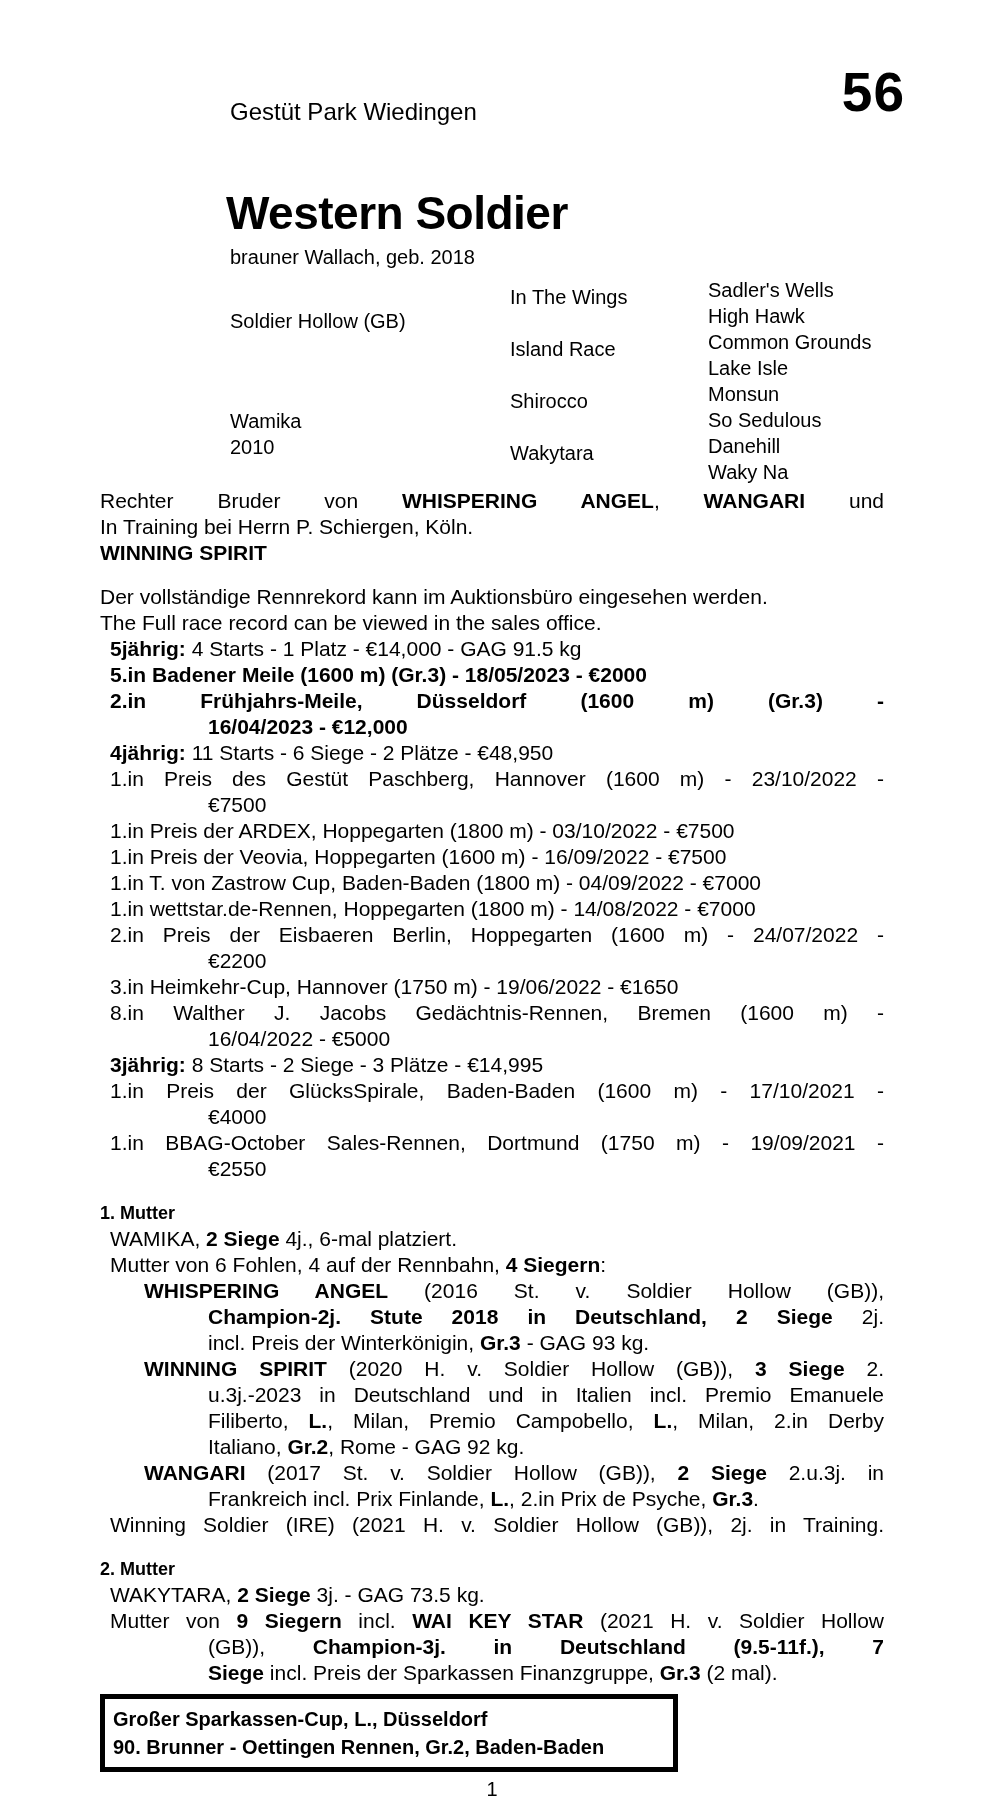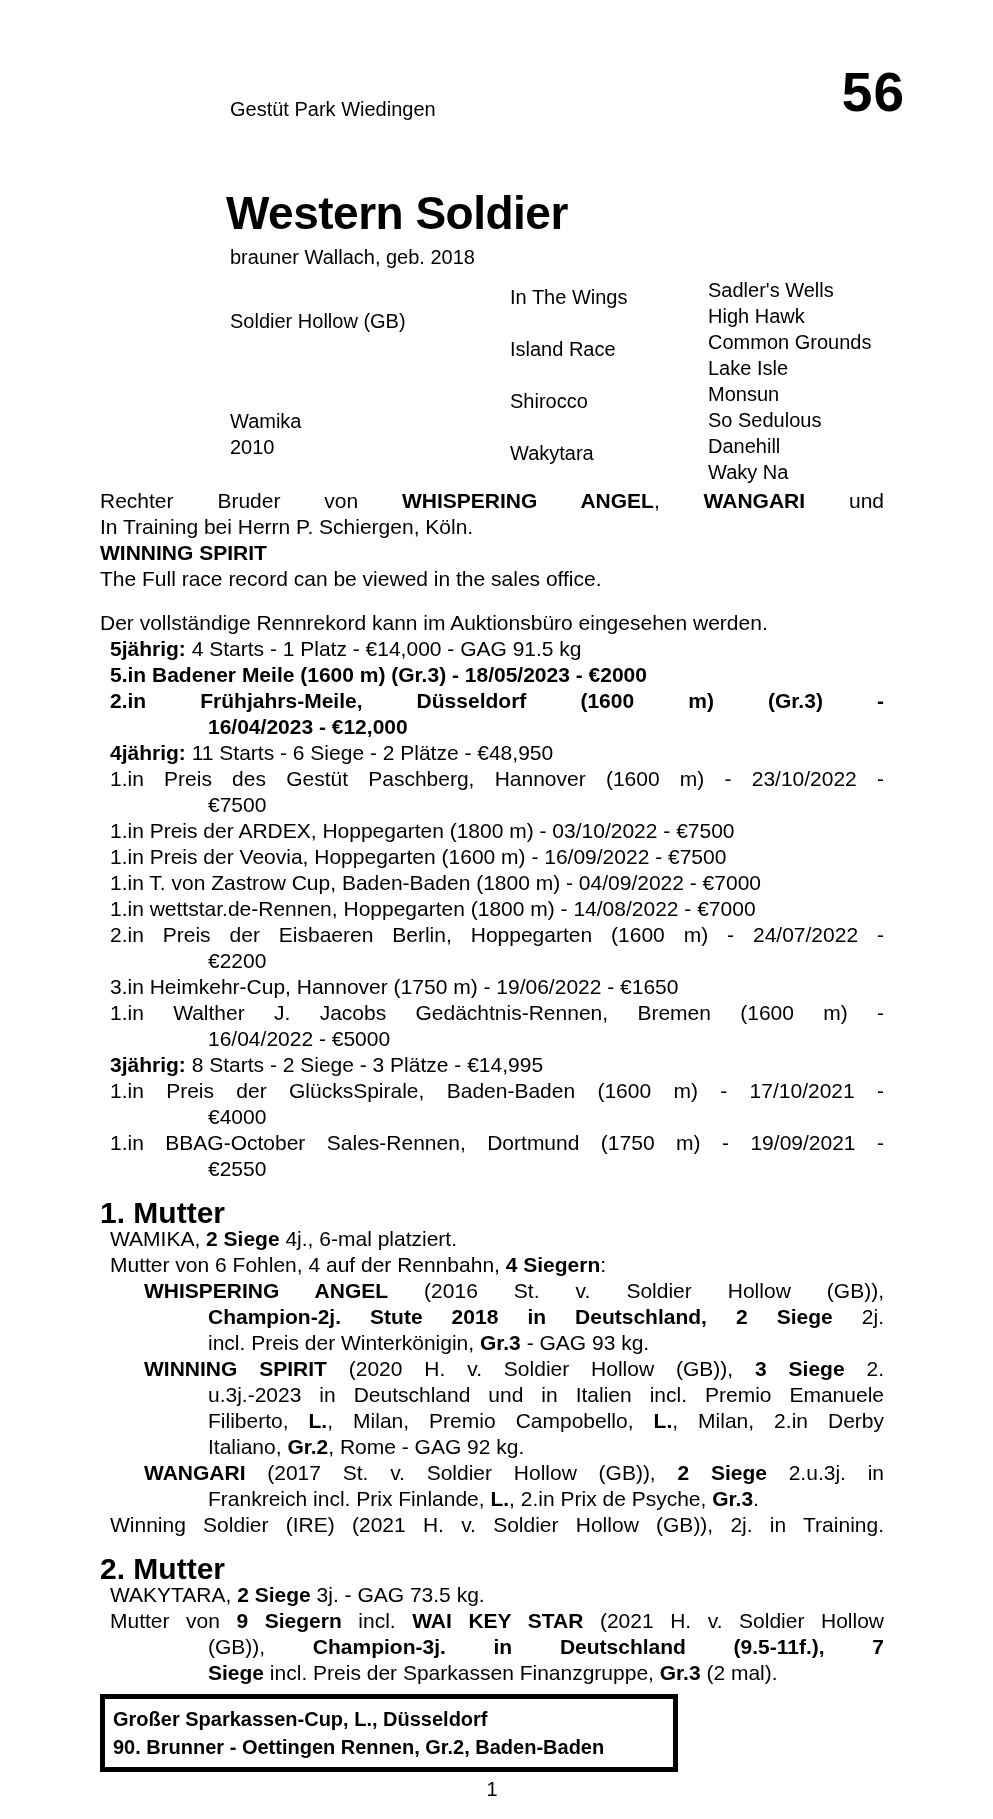"Gestüt Park Wiedingen" .hdr-breeder { font-size: 20px -> 24px }
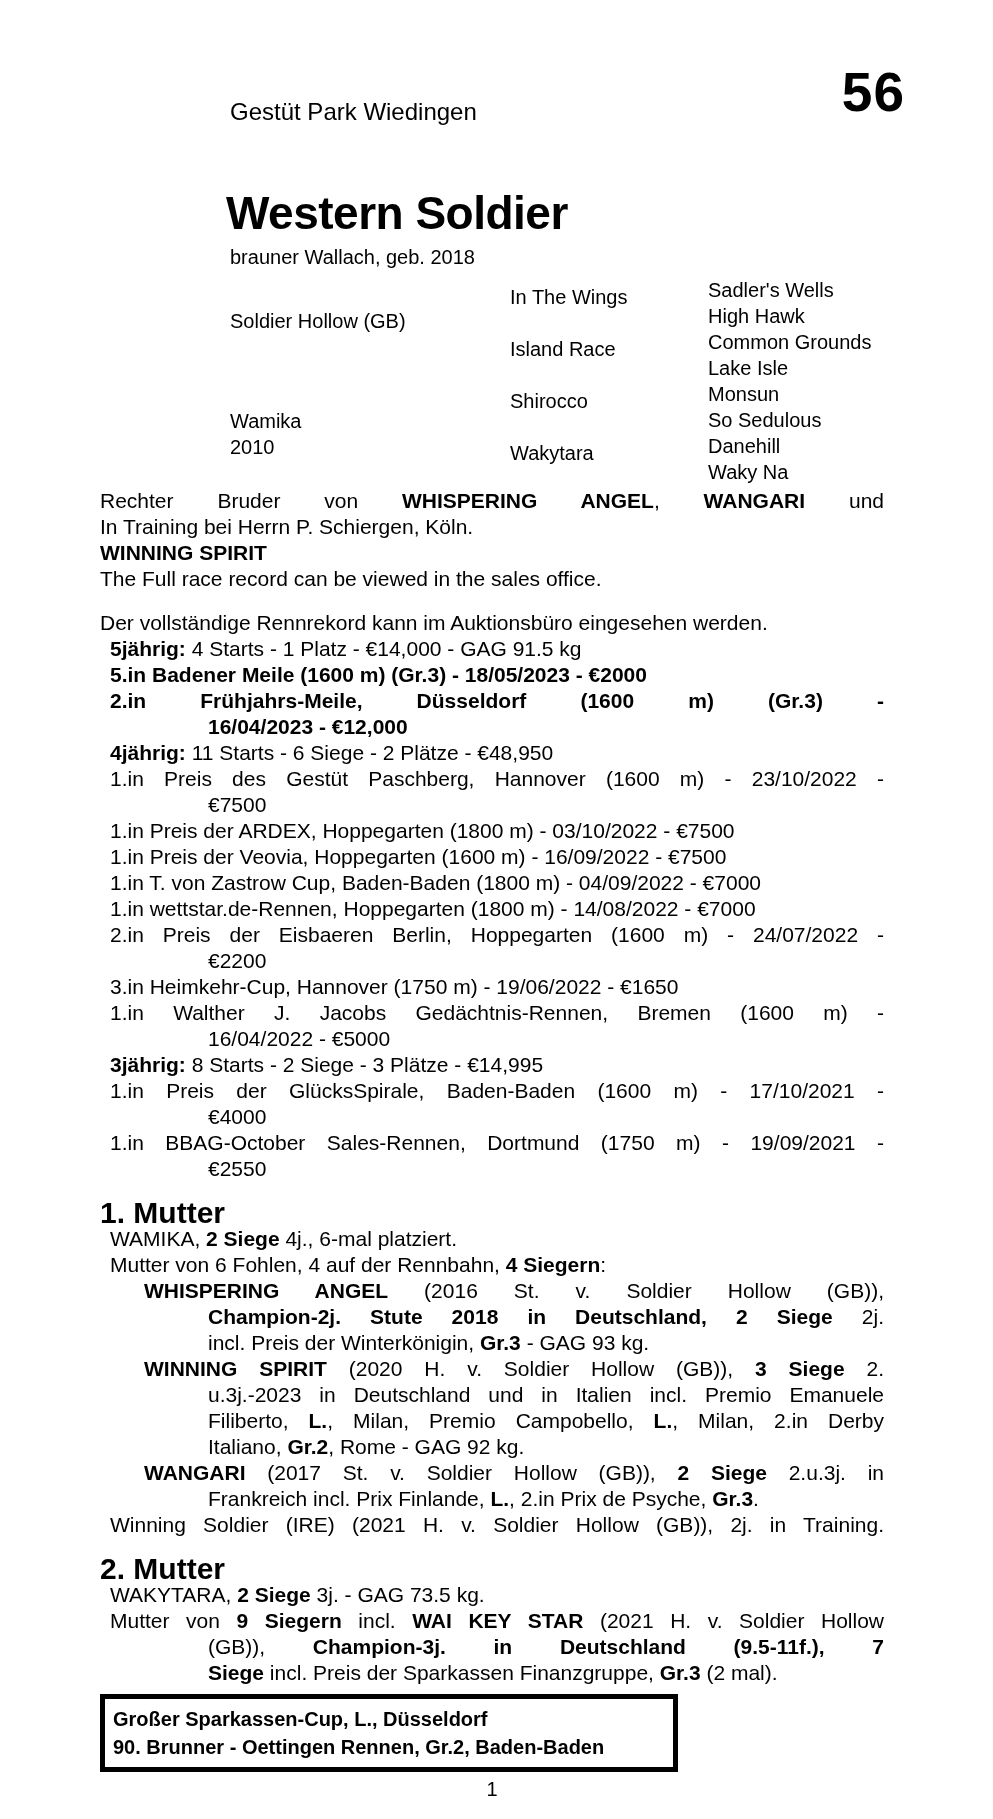"The Full race record can" div.ln { order: before "Der vollständige Rennrekord kann im" -> after "Der vollständige Rennrekord kann im" }
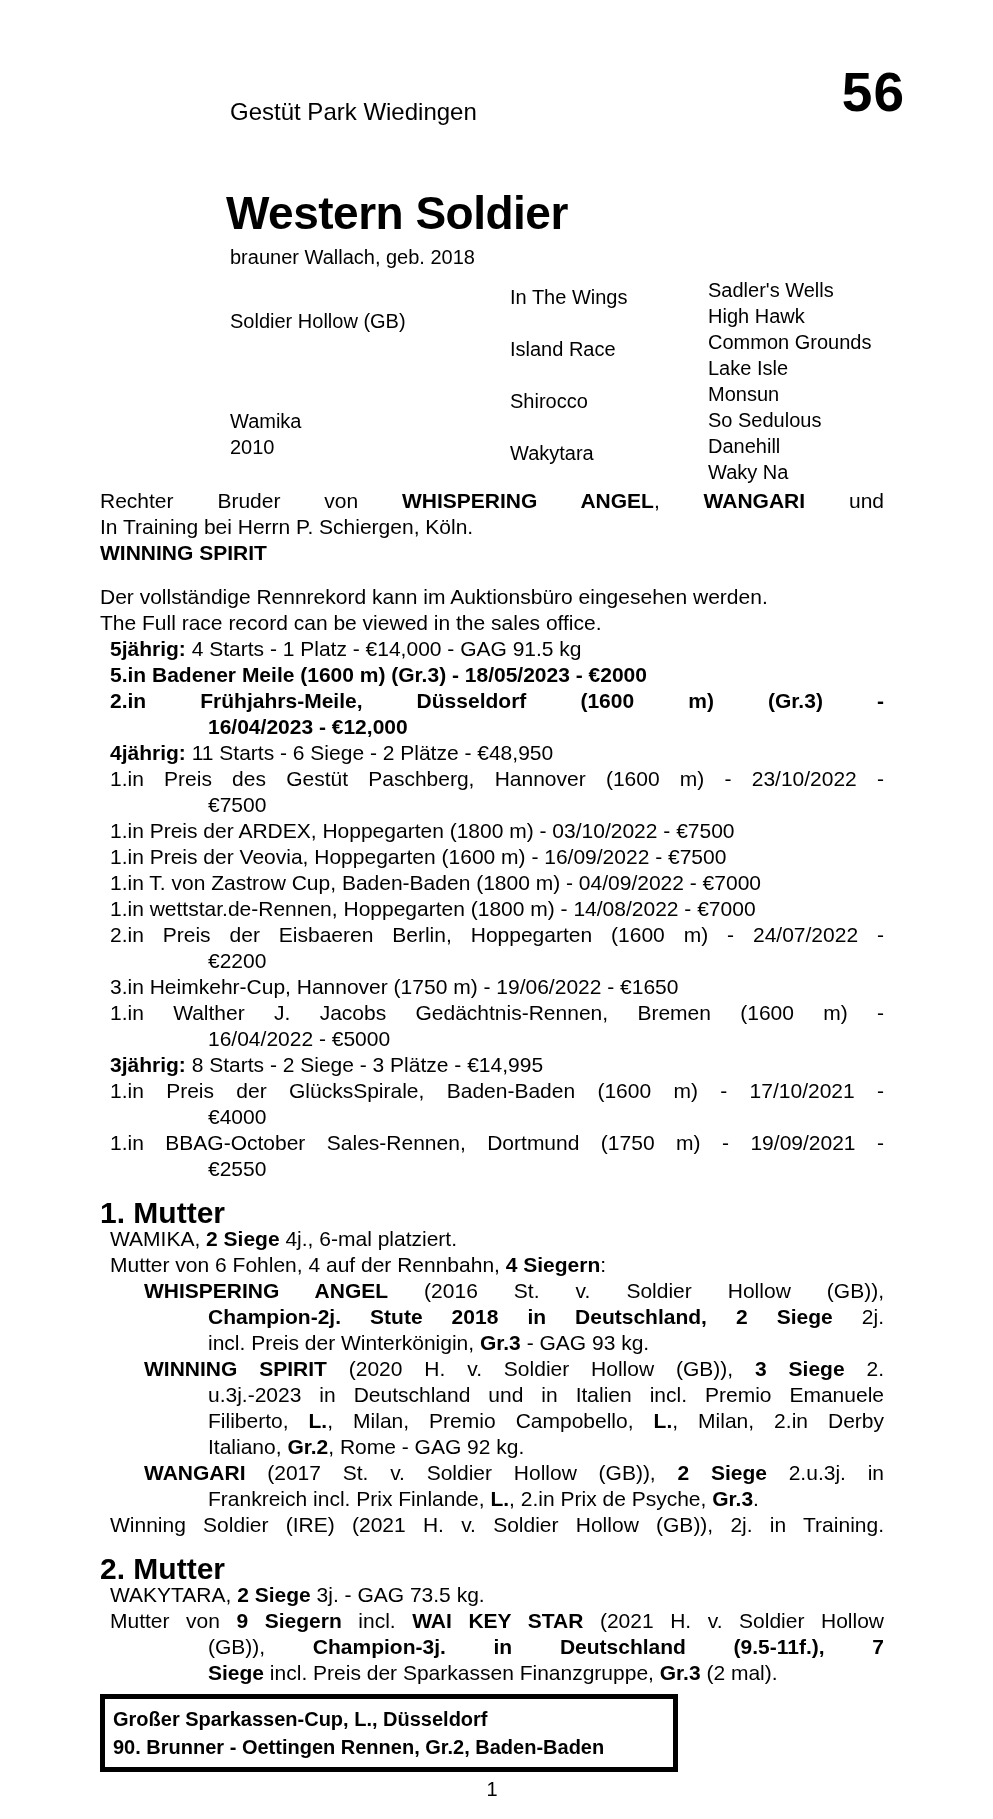"1.in Walther J. Jacobs" span { text: 1.in -> 8.in }
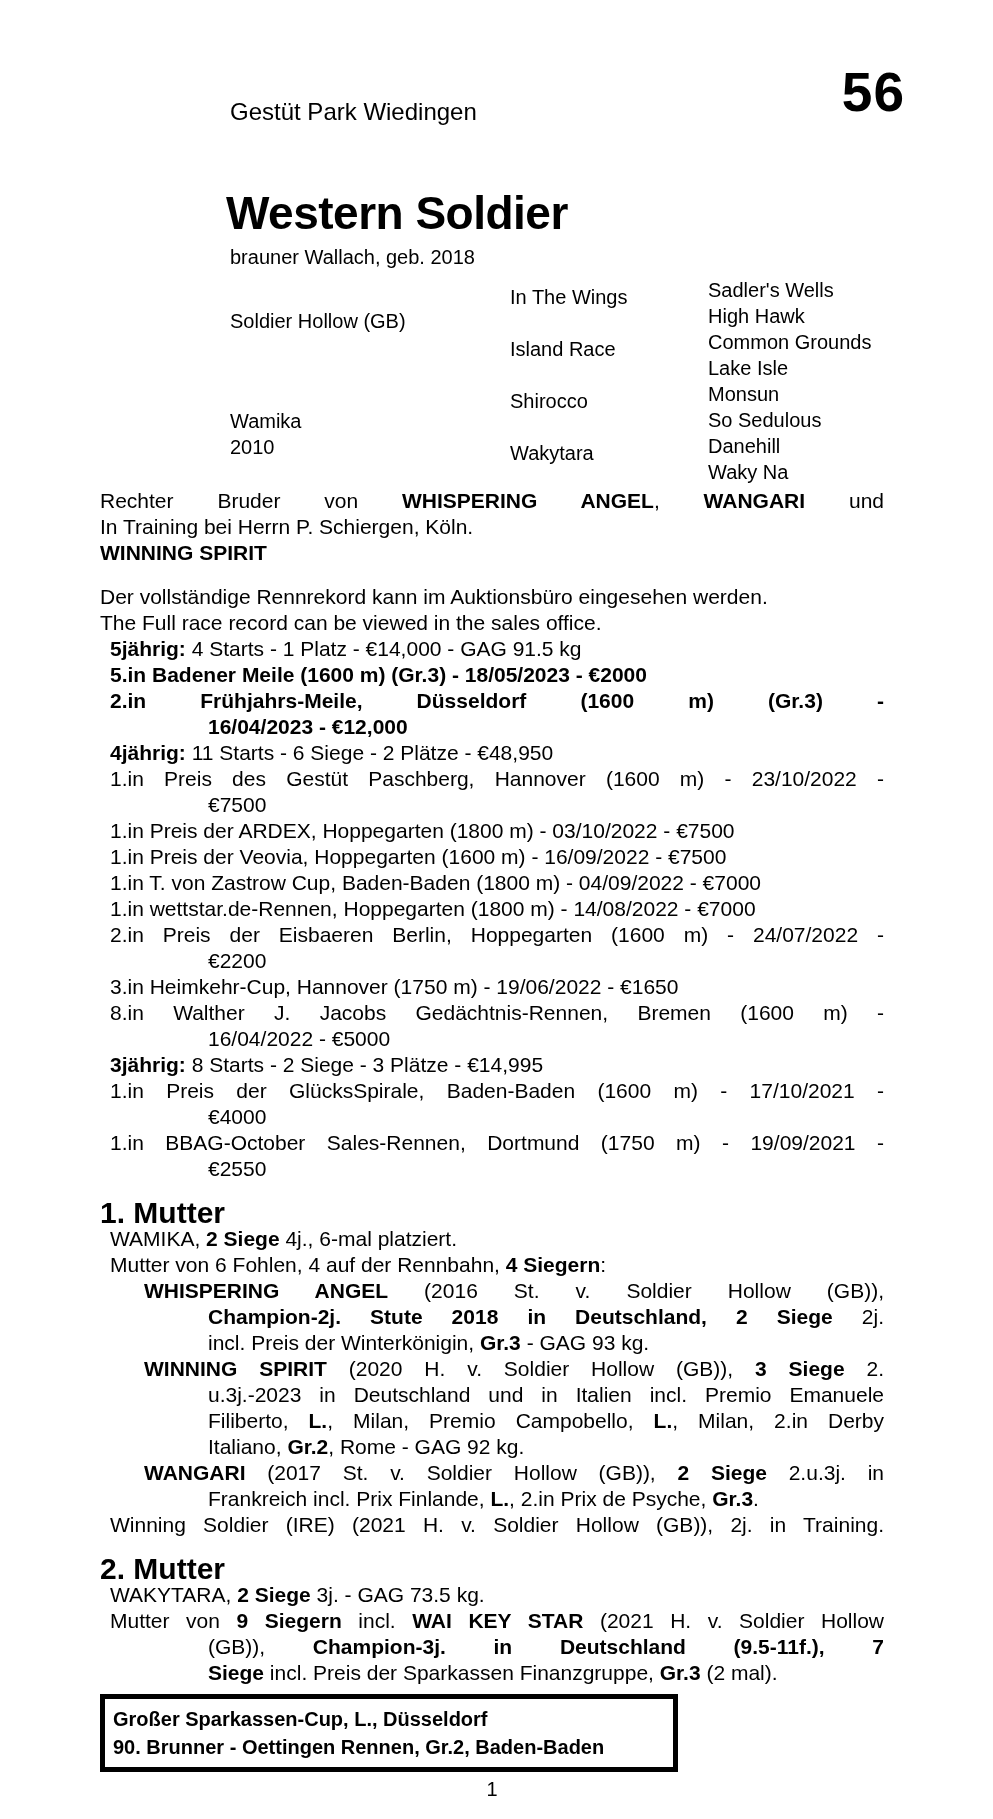"1. Mutter" .hd { font-size: 30px -> 18px }
